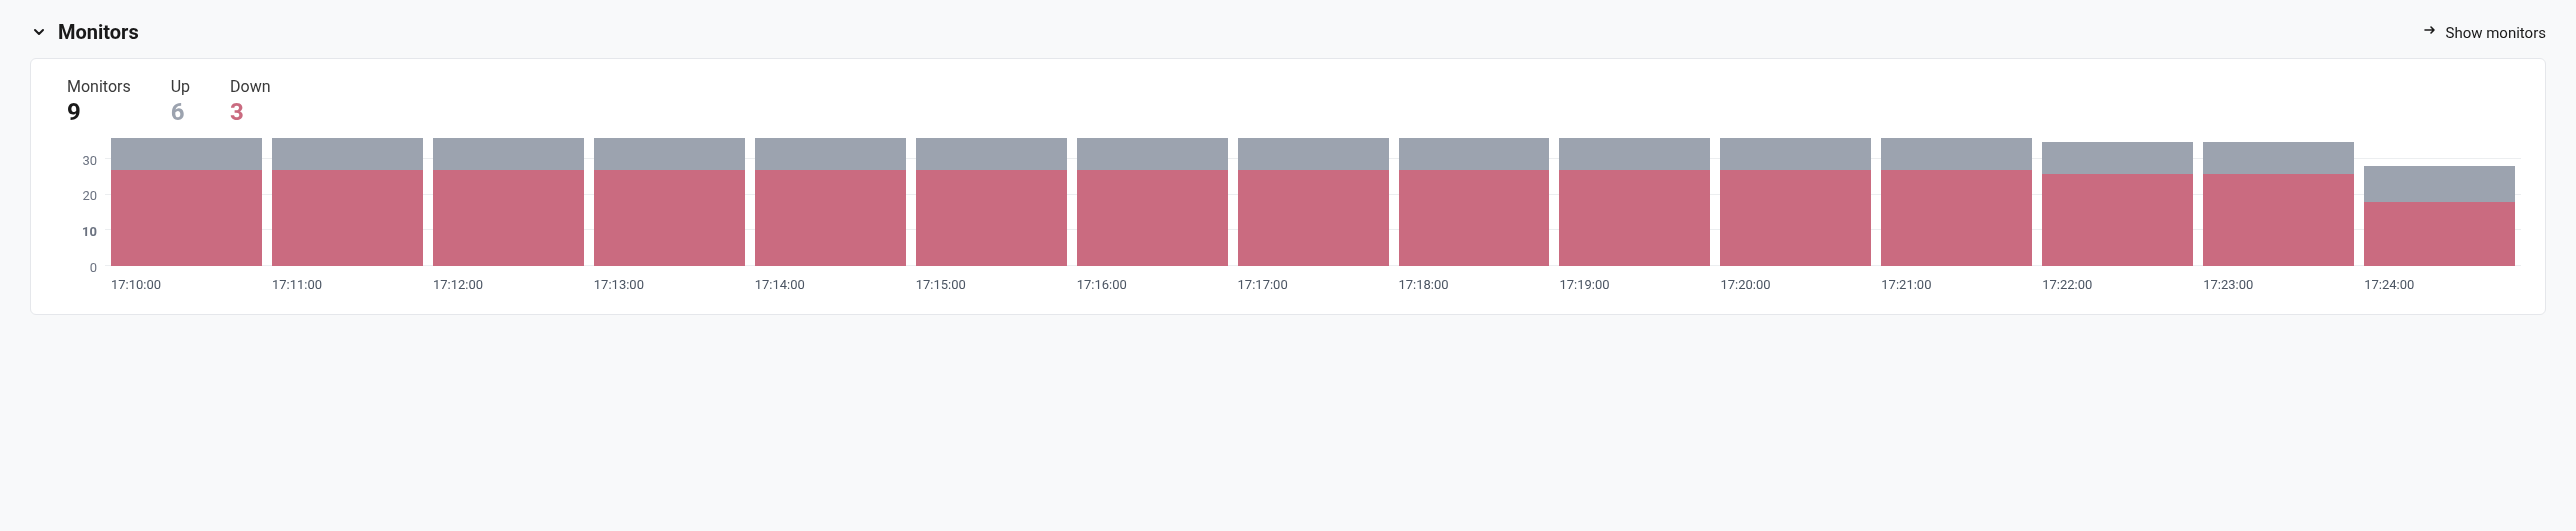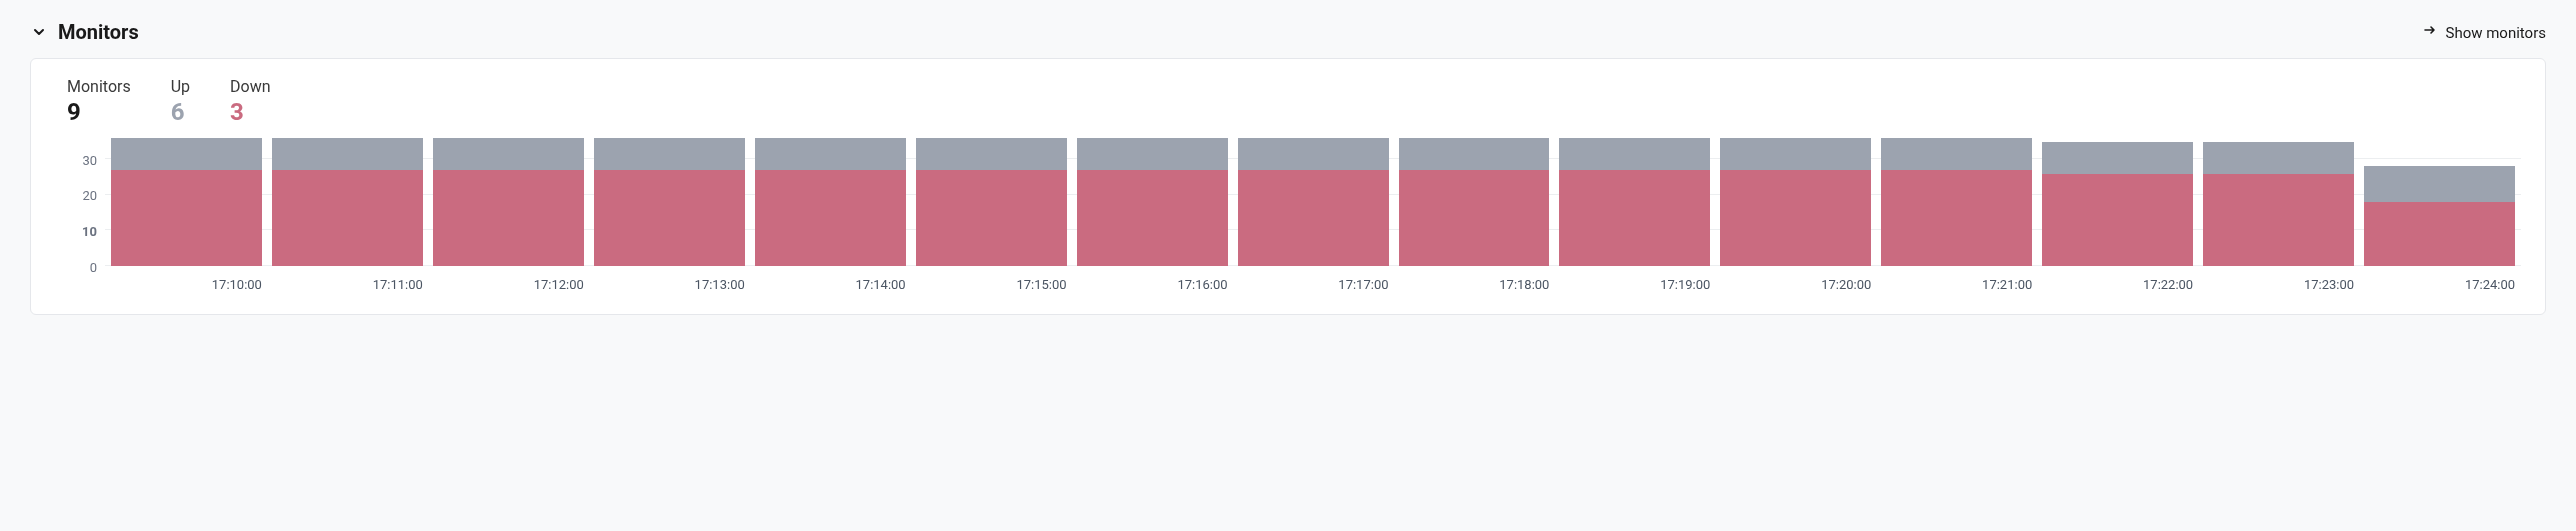"17:10:00" .x-tick { text-align: right -> left }
